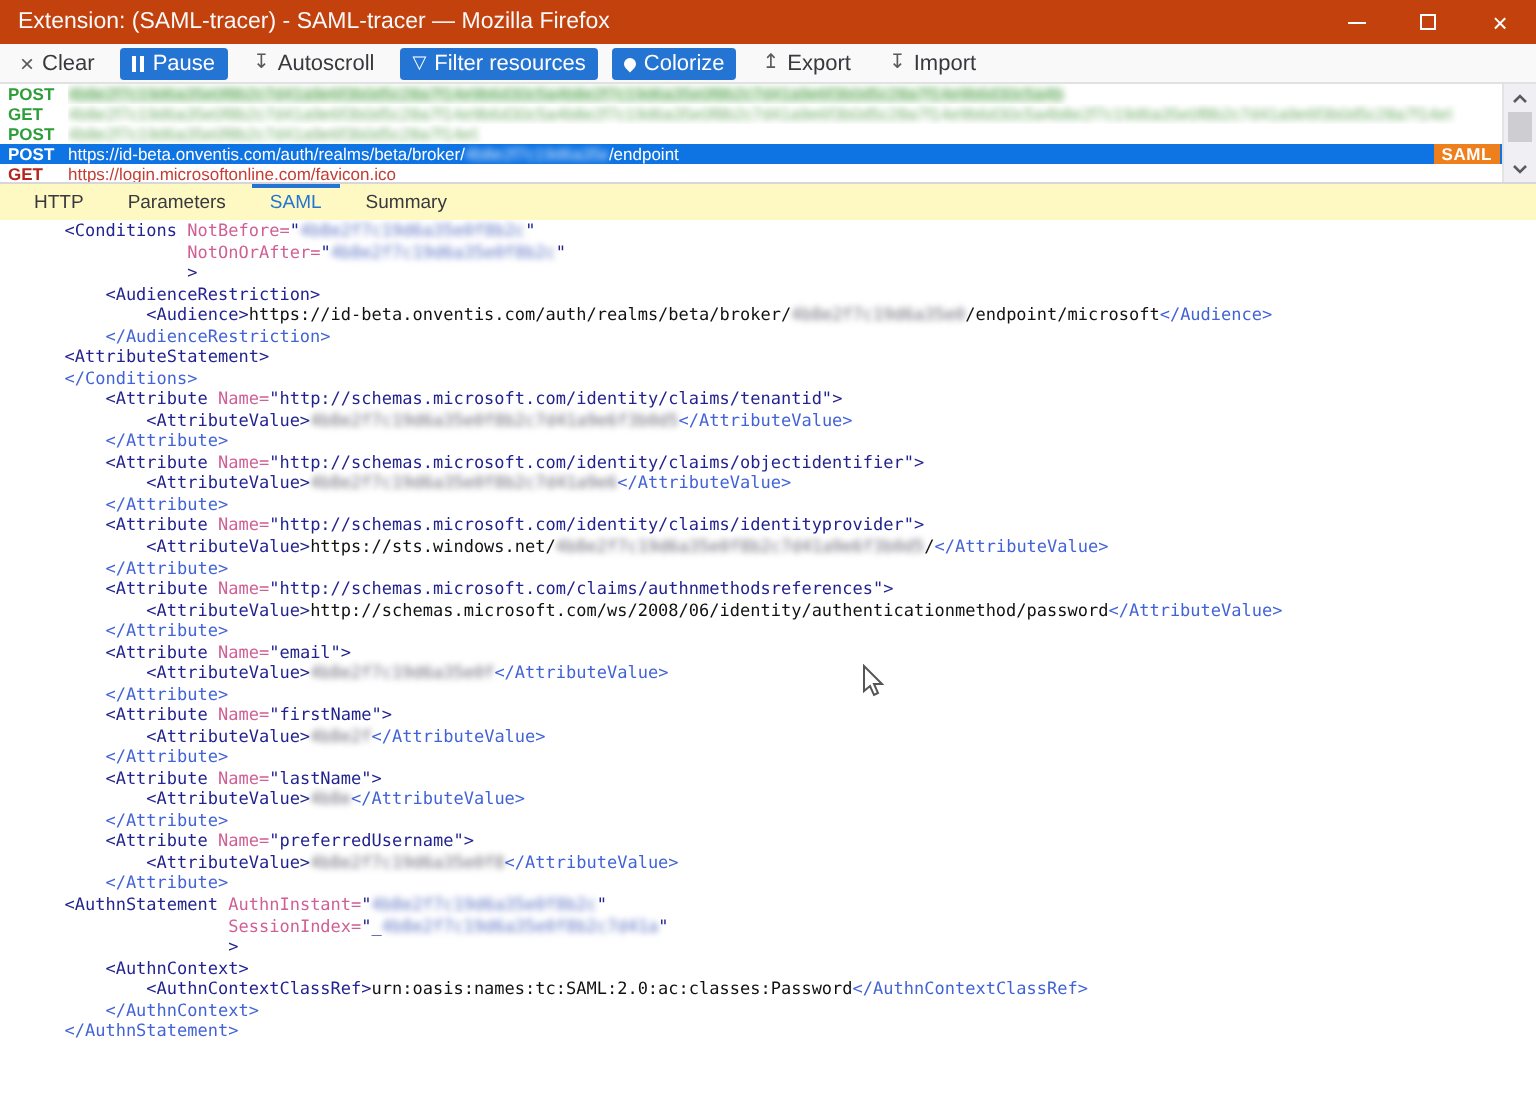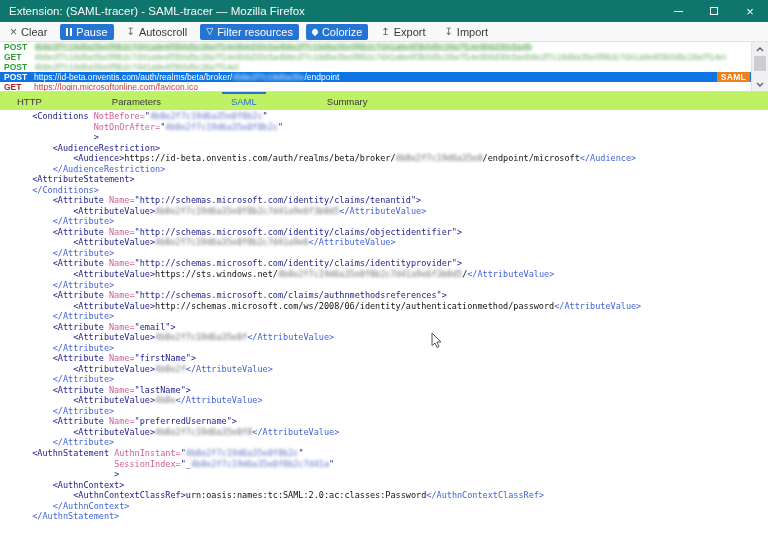"Extension: (SAML-tracer) - SAML-tracer —" .titlebar { background: #0f766e -> #c2410c }
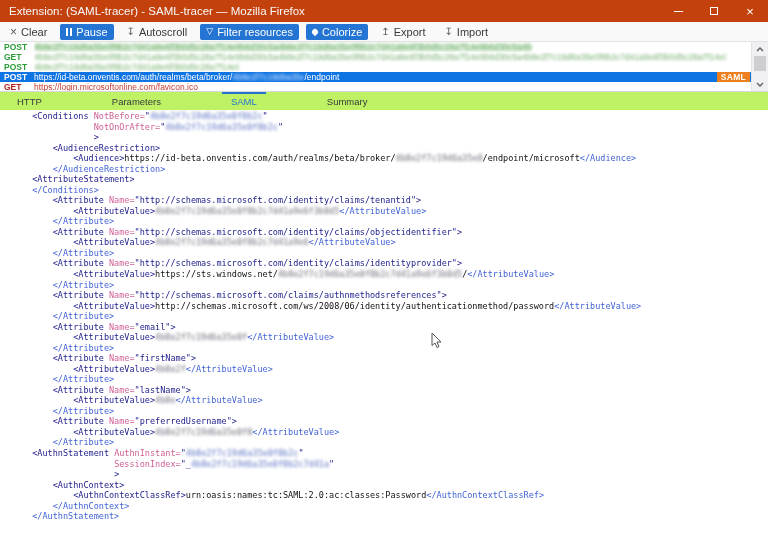"HTTP" .tabbar { background: #bef264 -> #fef9c3; gap: 48px -> none }
